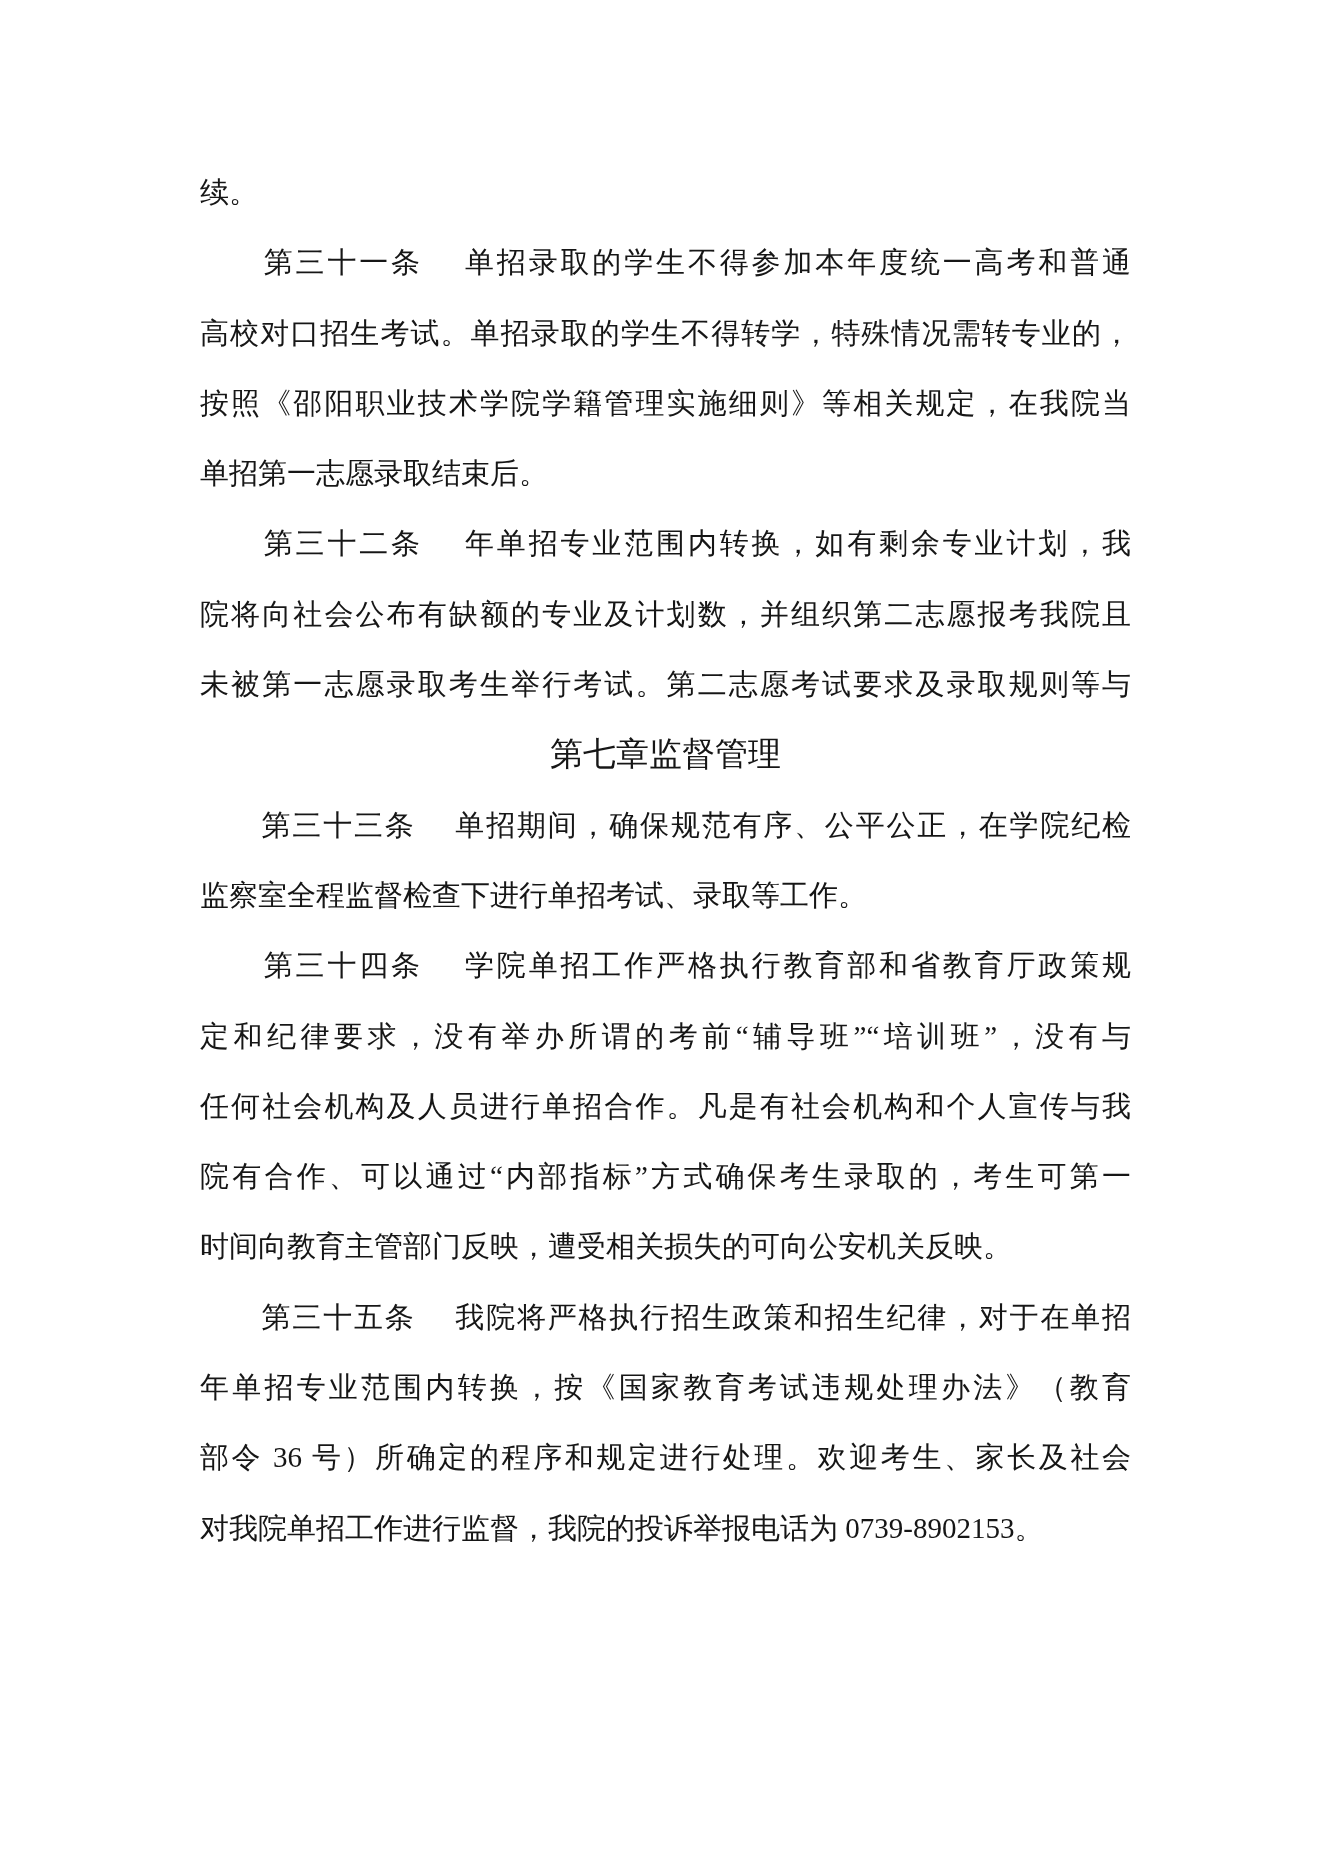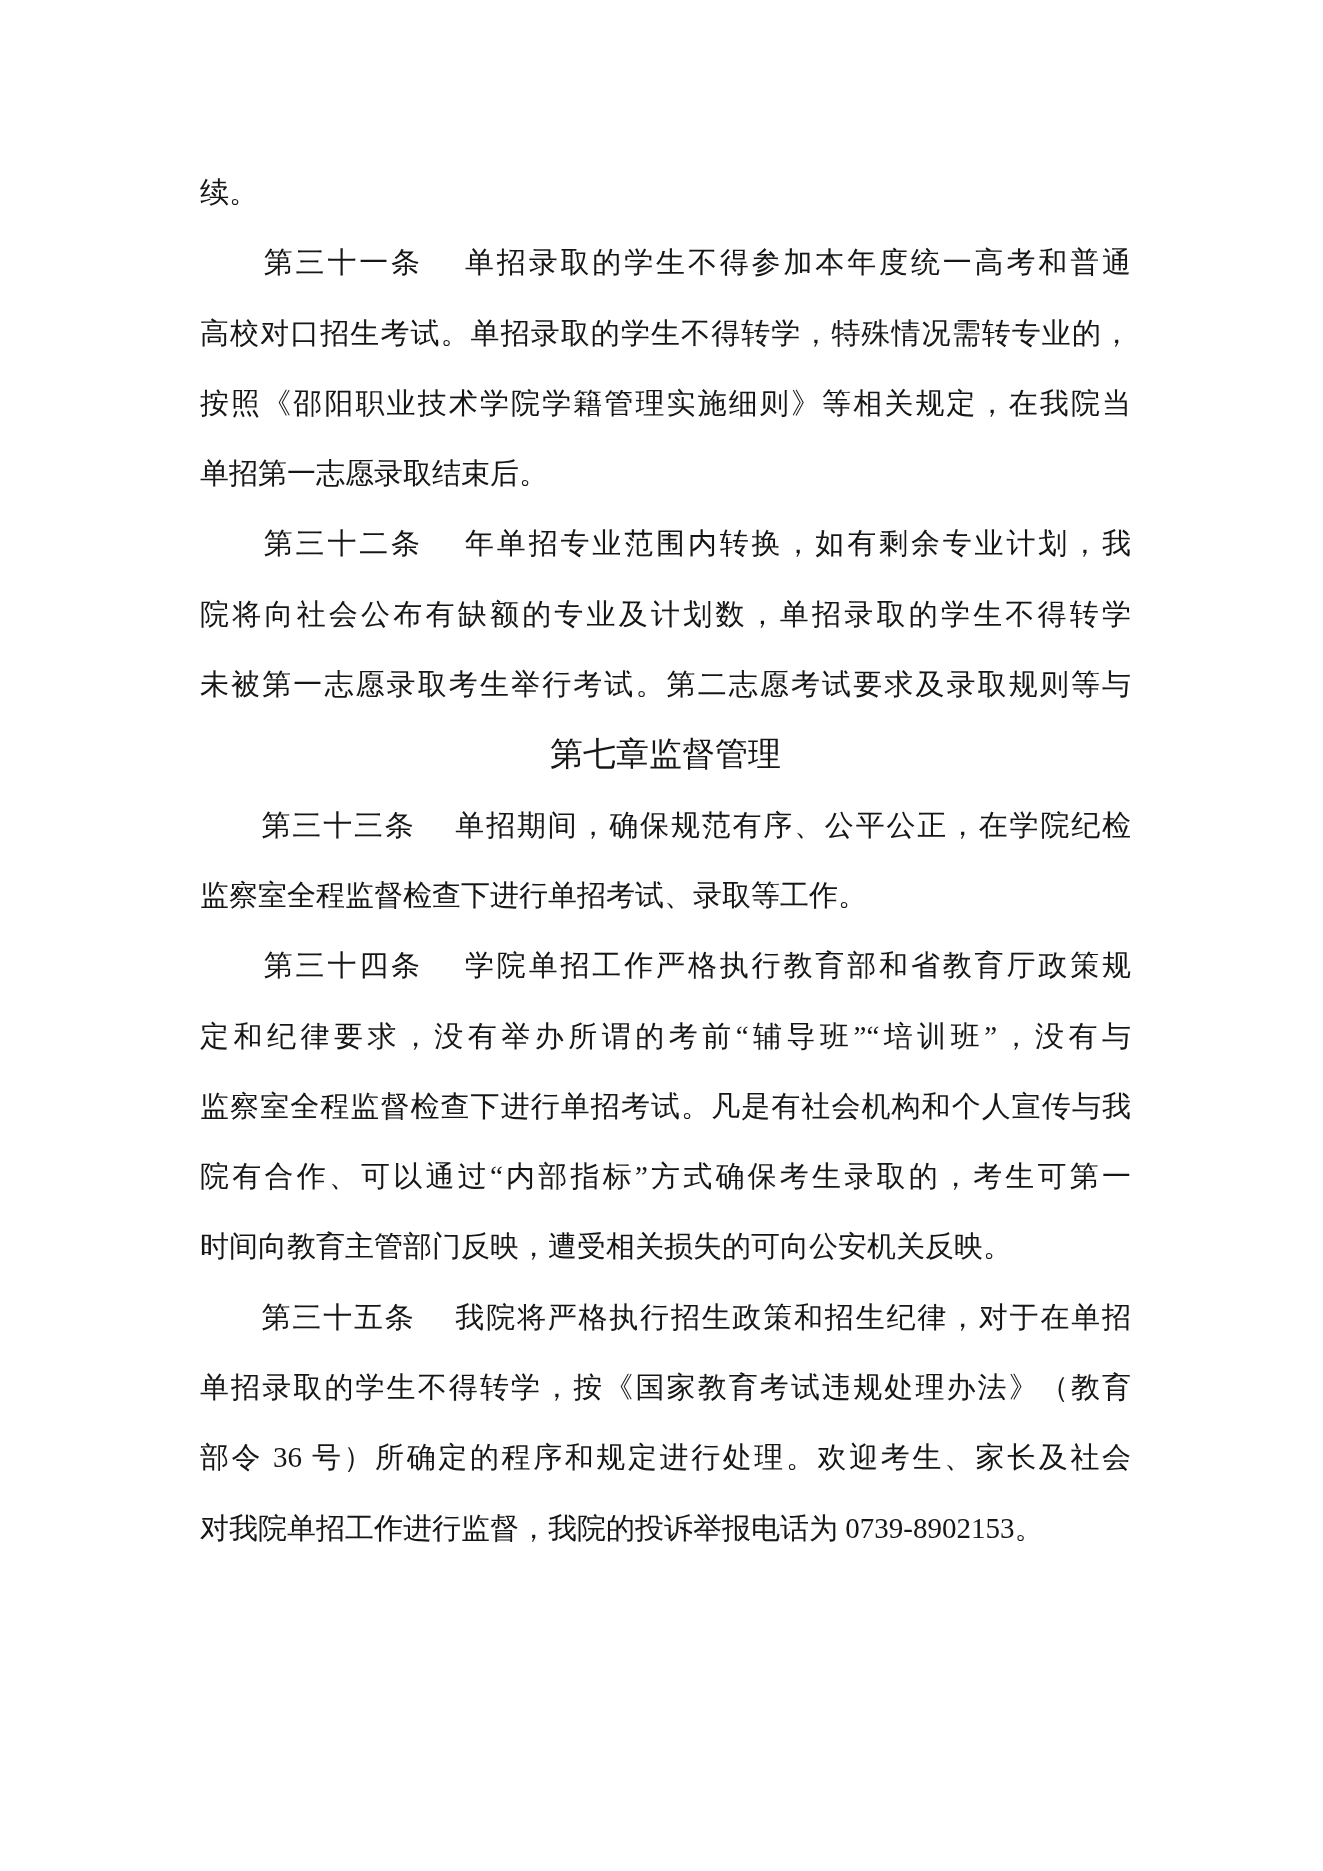"院将向社会公布有缺额的专业及计划数，单招录取的学生不得转学" div.line { text: 单招录取的学生不得转学 -> 并组织第二志愿报考我院且 }
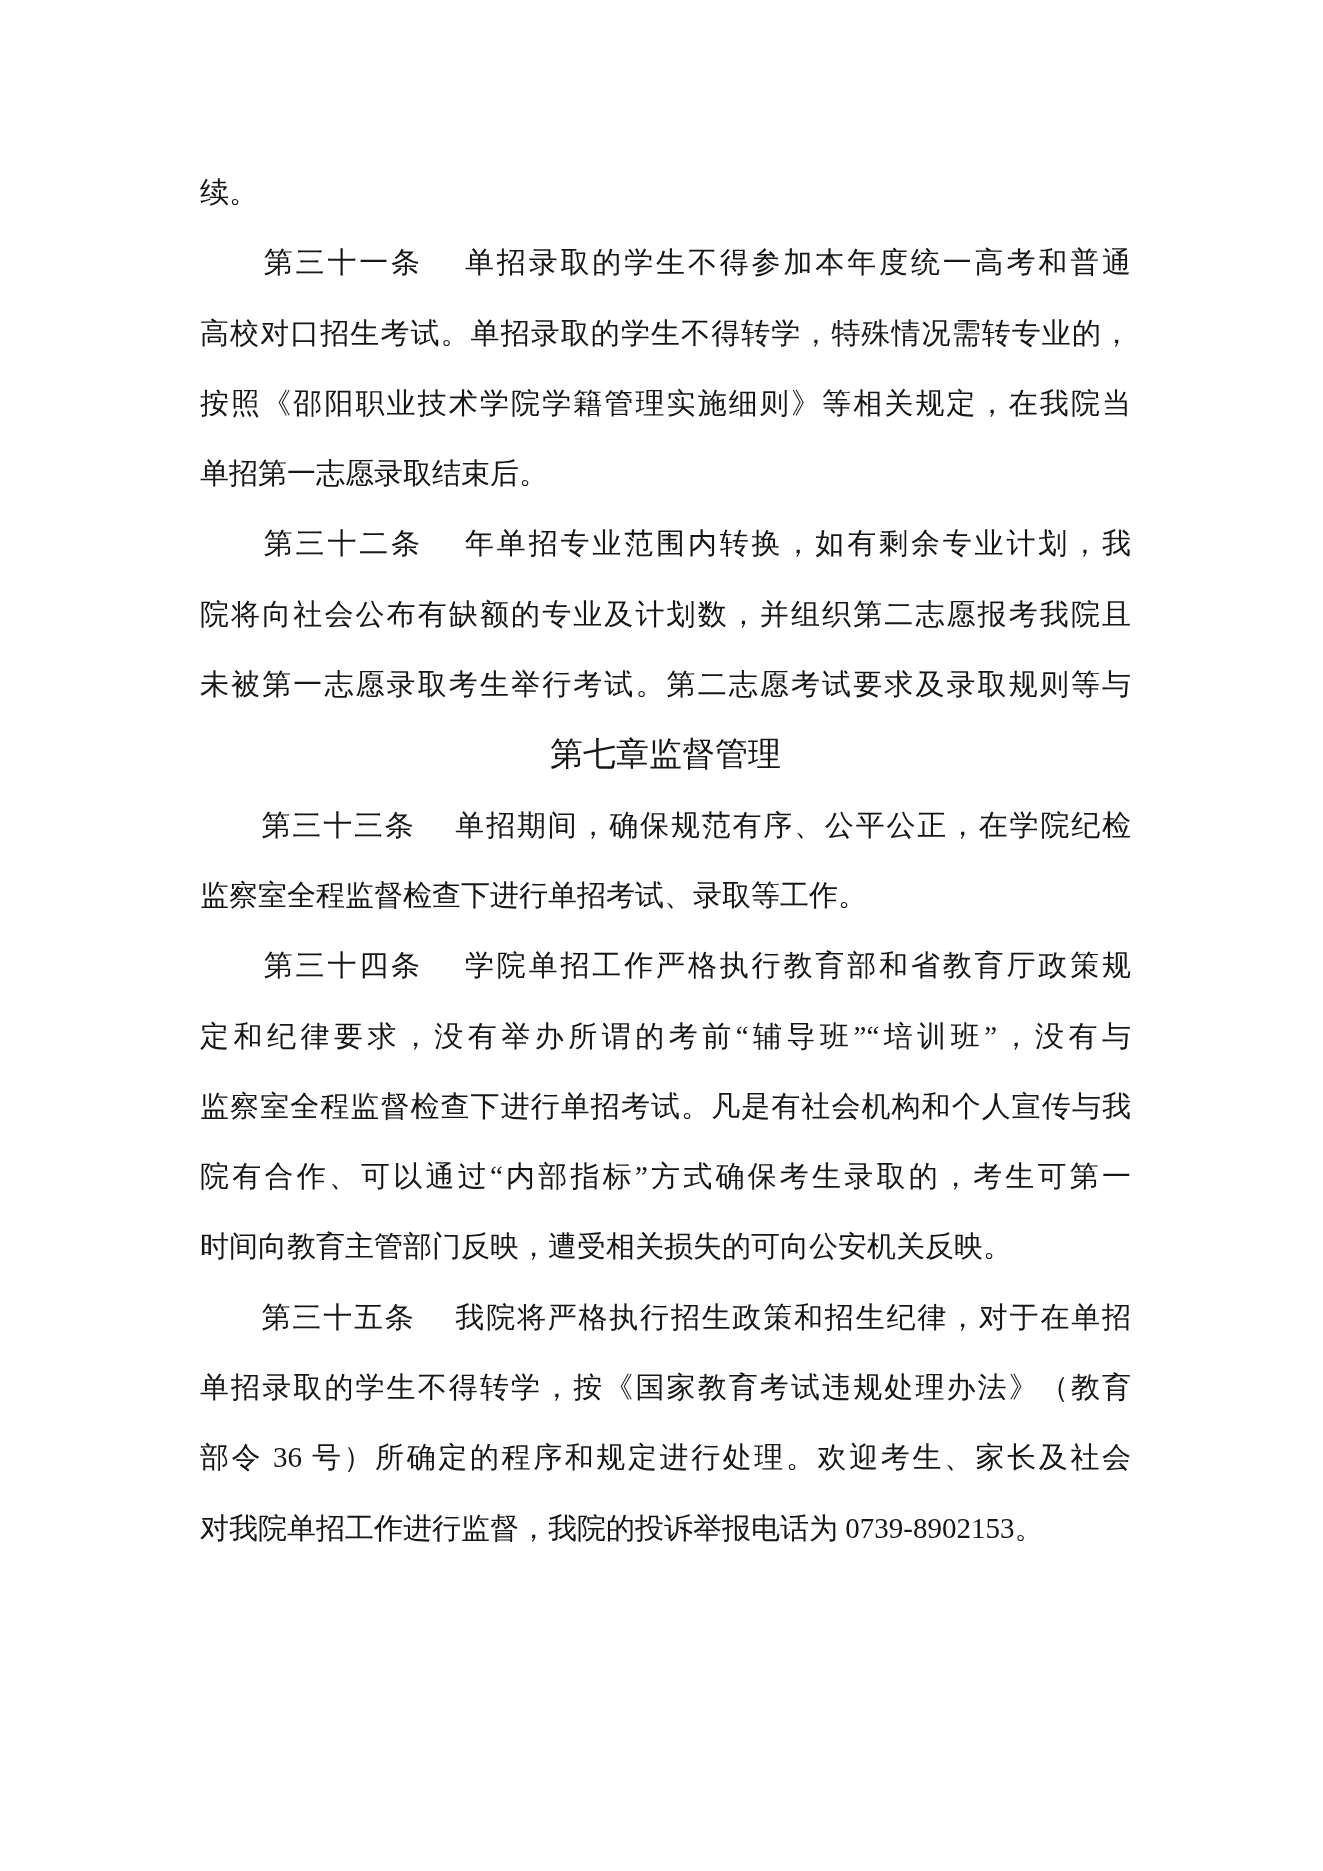"监察室全程监督检查下进行单招考试。凡是有社会机构和个人宣传与我" div.line { text: 监察室全程监督检查下进行单招考试 -> 任何社会机构及人员进行单招合作 }
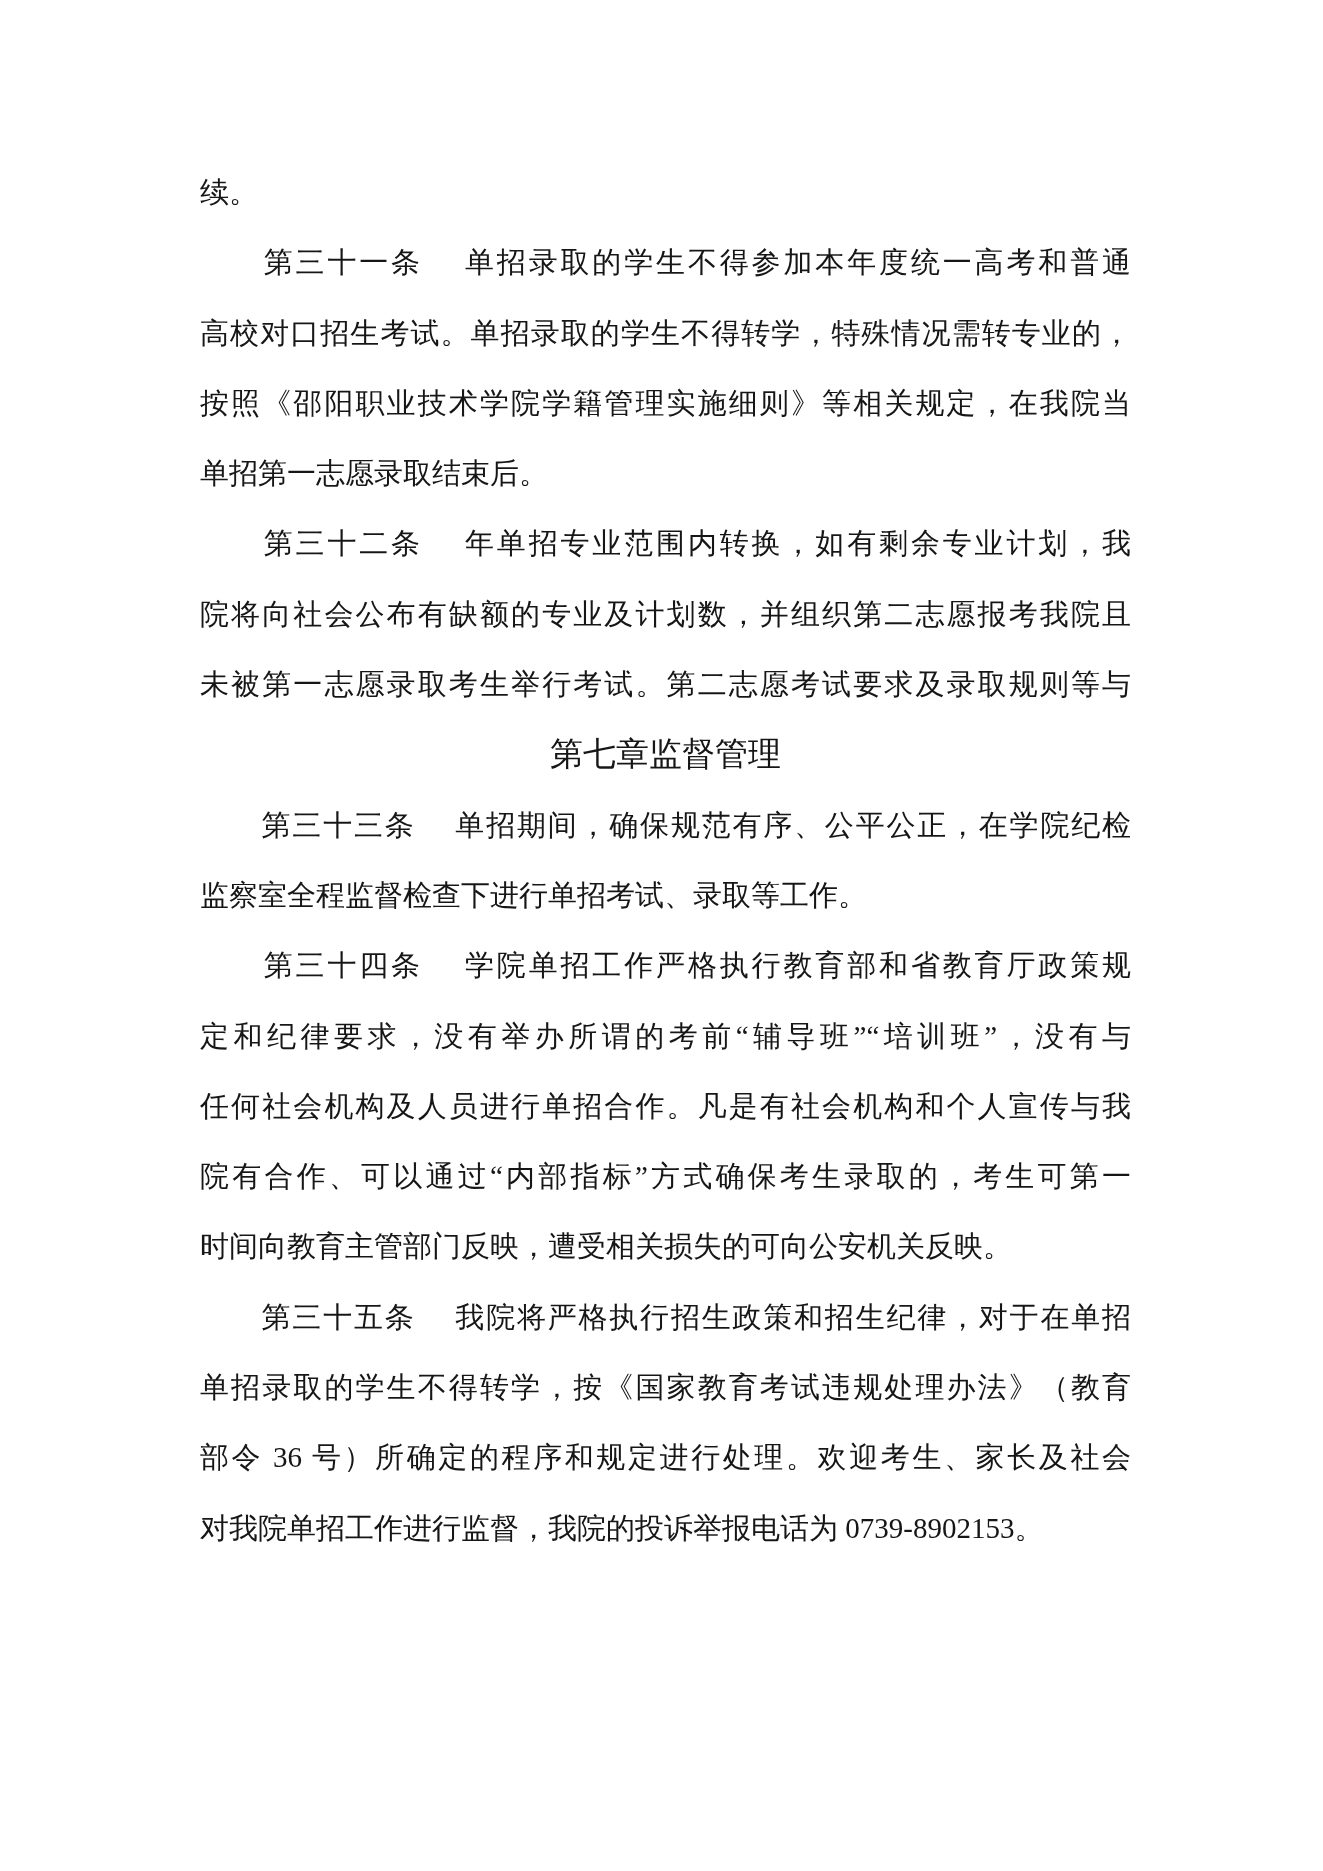"单招录取的学生不得转学，按《国家教育考试违规处理办法》（教育" div.line { text: 单招录取的学生不得转学 -> 年单招专业范围内转换 }
